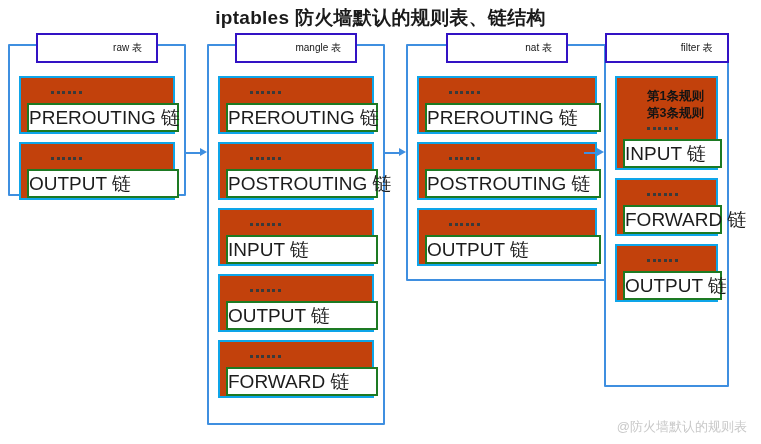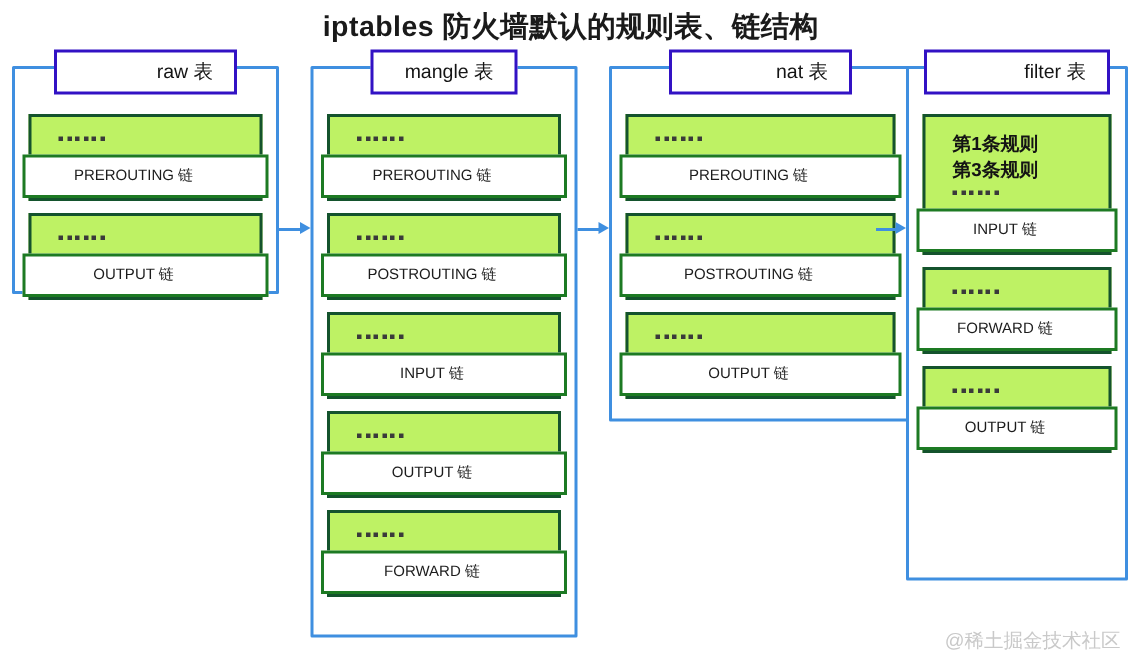"raw 表" .table-title { font-size: 13px -> 10px }
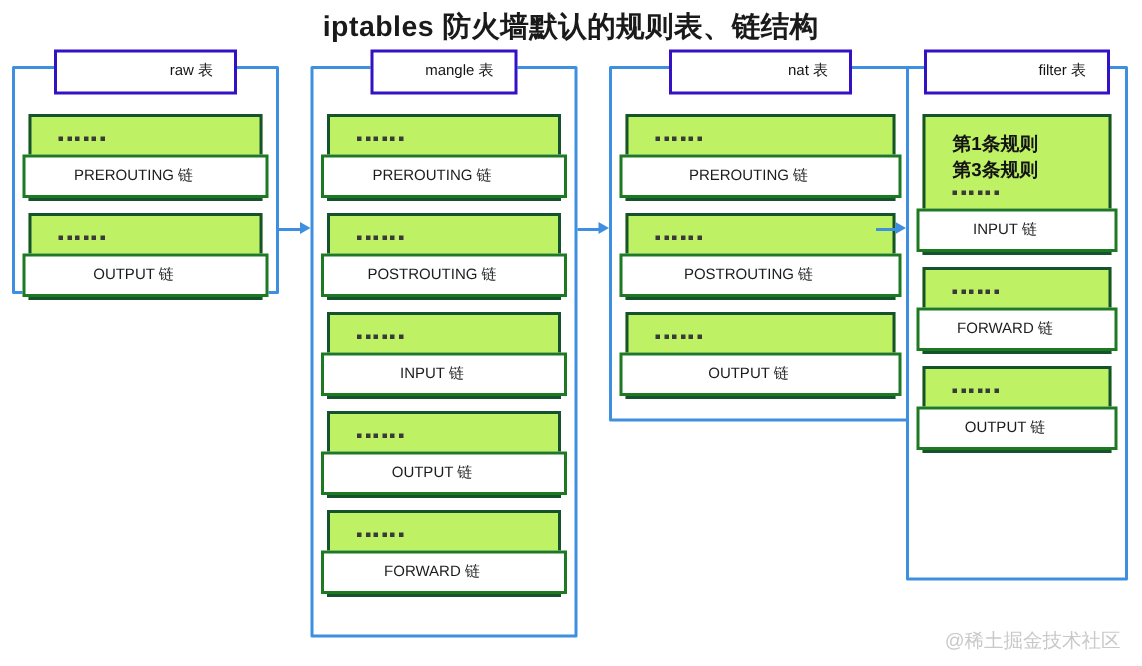"mangle 表" div.table-title { width: 98px -> 122px }
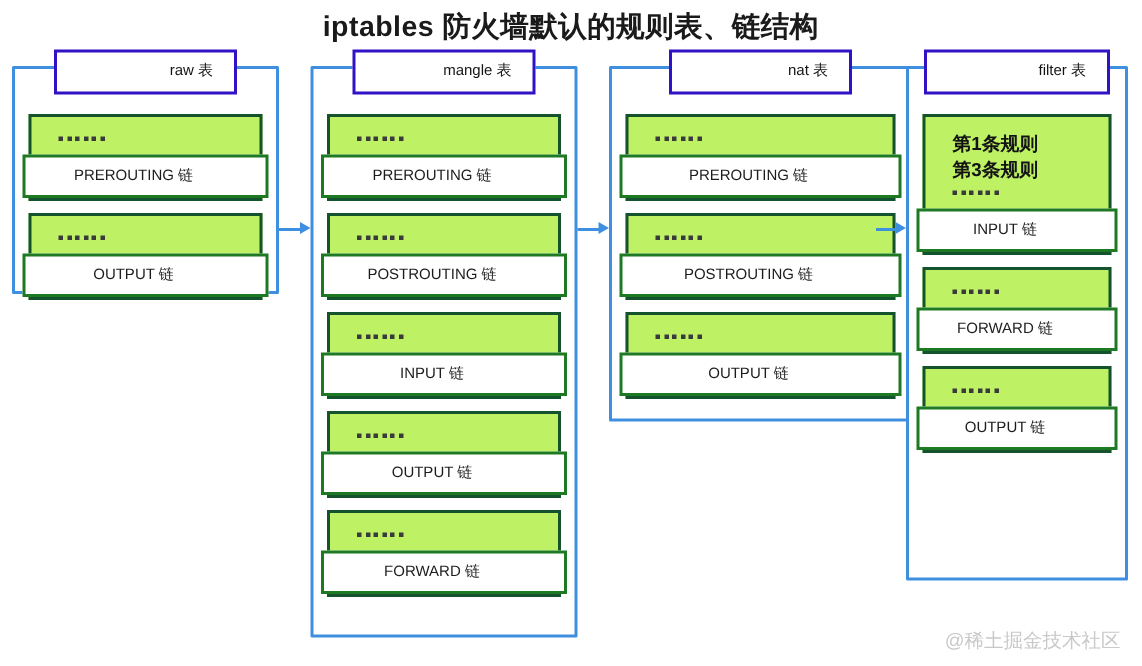"filter 表" div.table-col { width: 148px -> 125px }
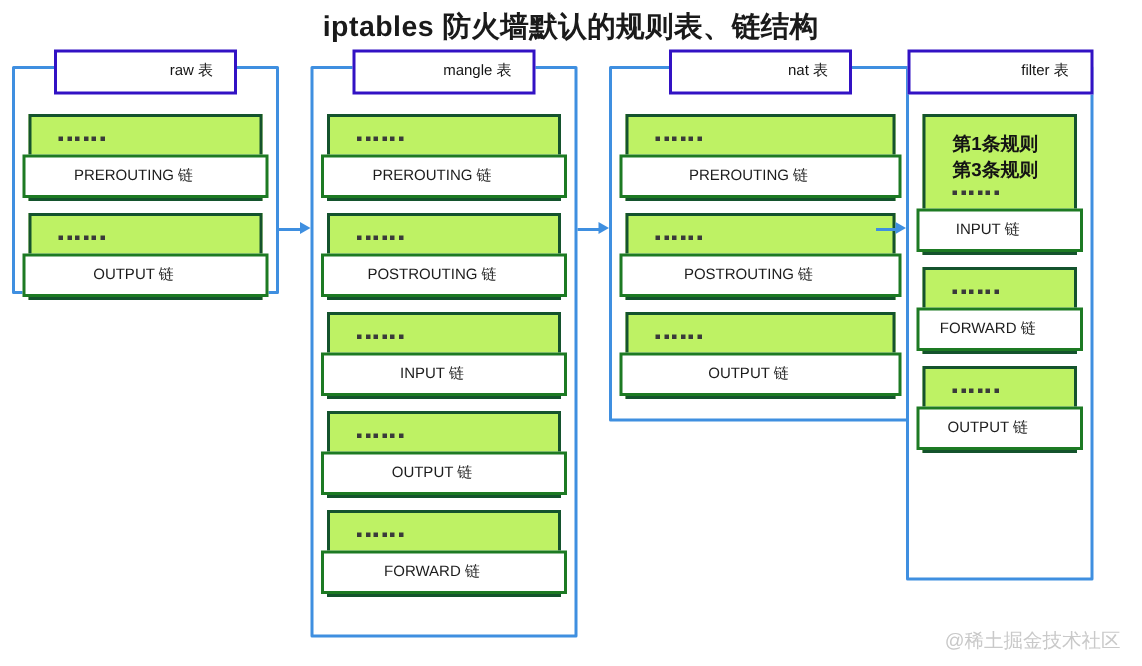"第1条规则" .chain-box { background: #bef264 -> #c2410c; border: 2px solid #14532d -> 2px solid #0ea5e9; padding: 8px 0 0 0 -> 8px 0 0 12px }
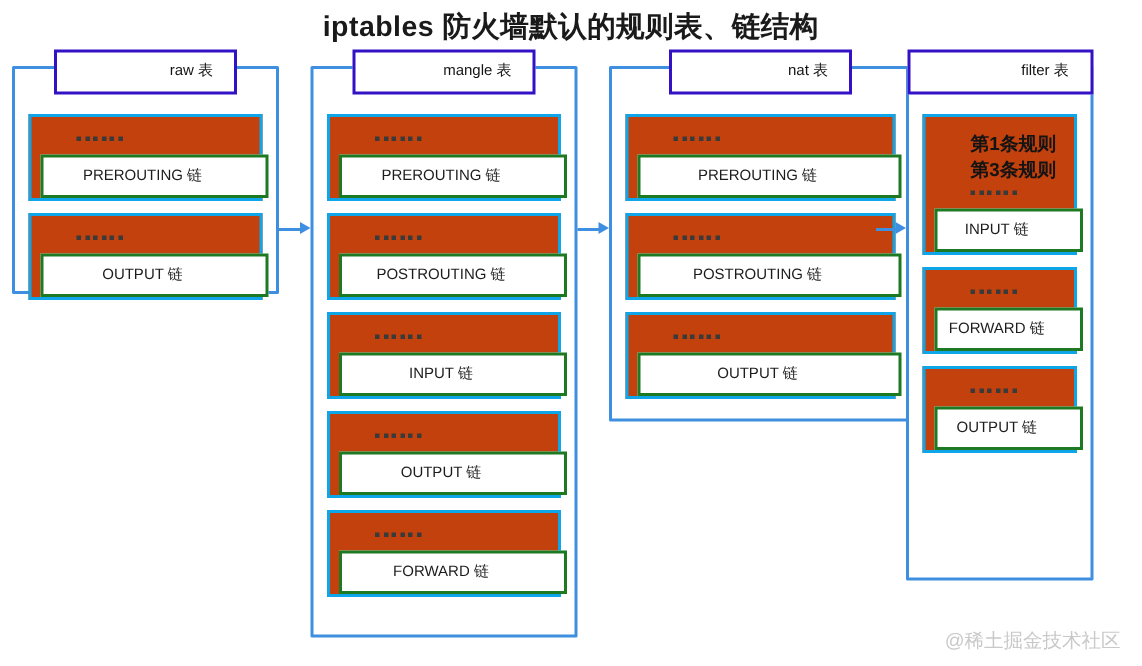"PREROUTING 链" .chain-label { font-size: 10px -> 19px; text-align: center -> left }
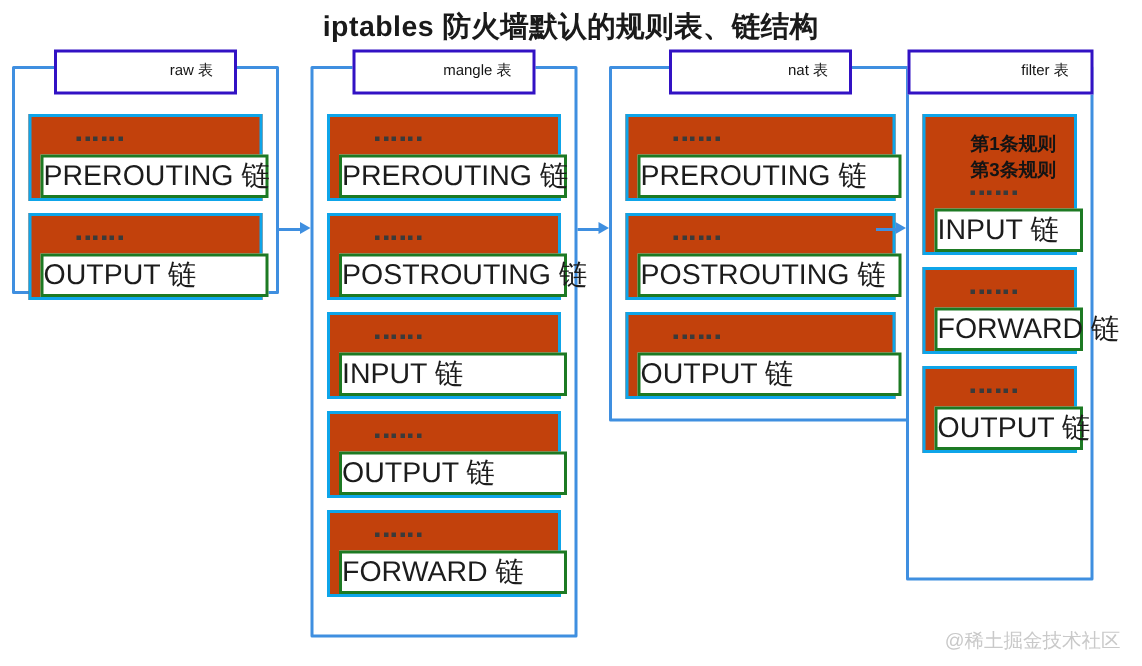"@稀土掘金技术社区" div.watermark { text: @稀土掘金技术社区 -> @防火墙默认的规则表 }
